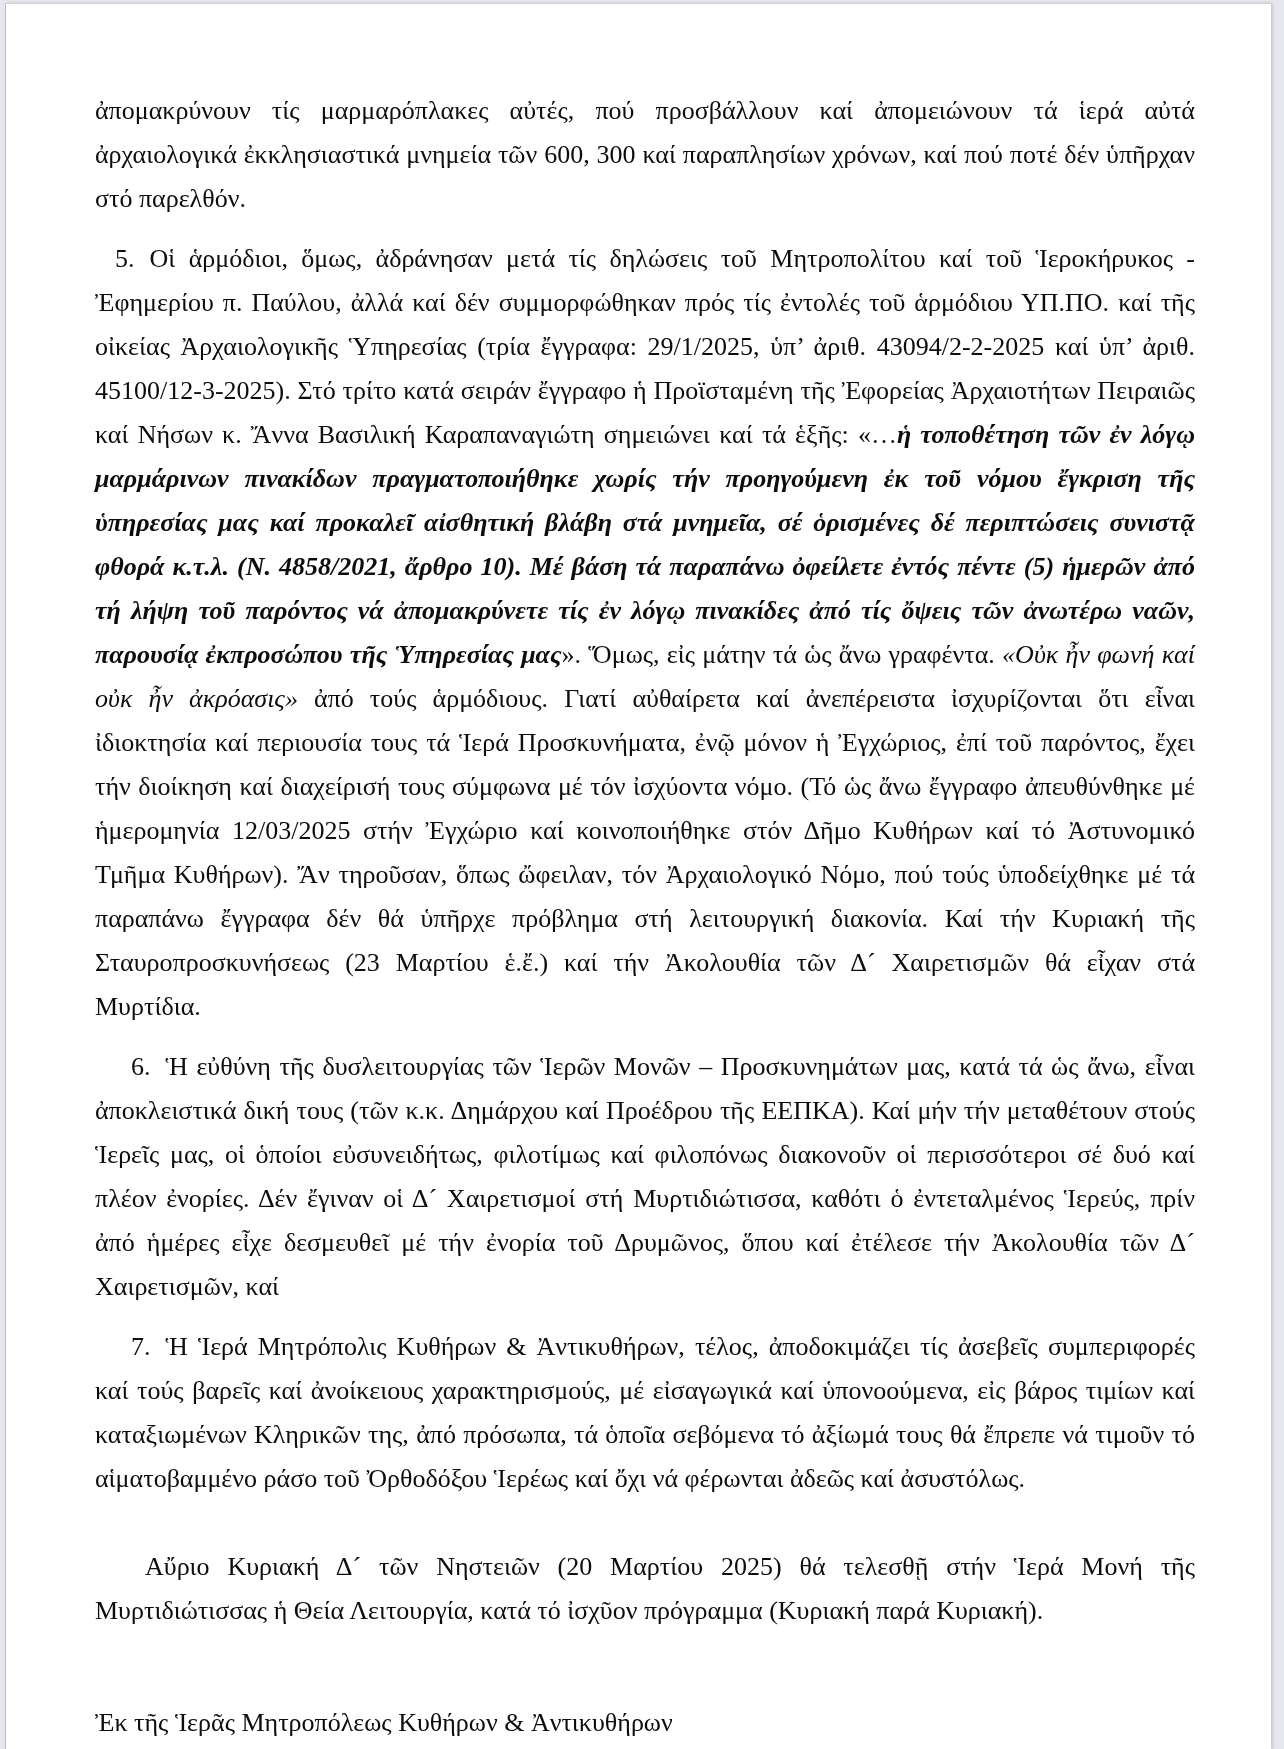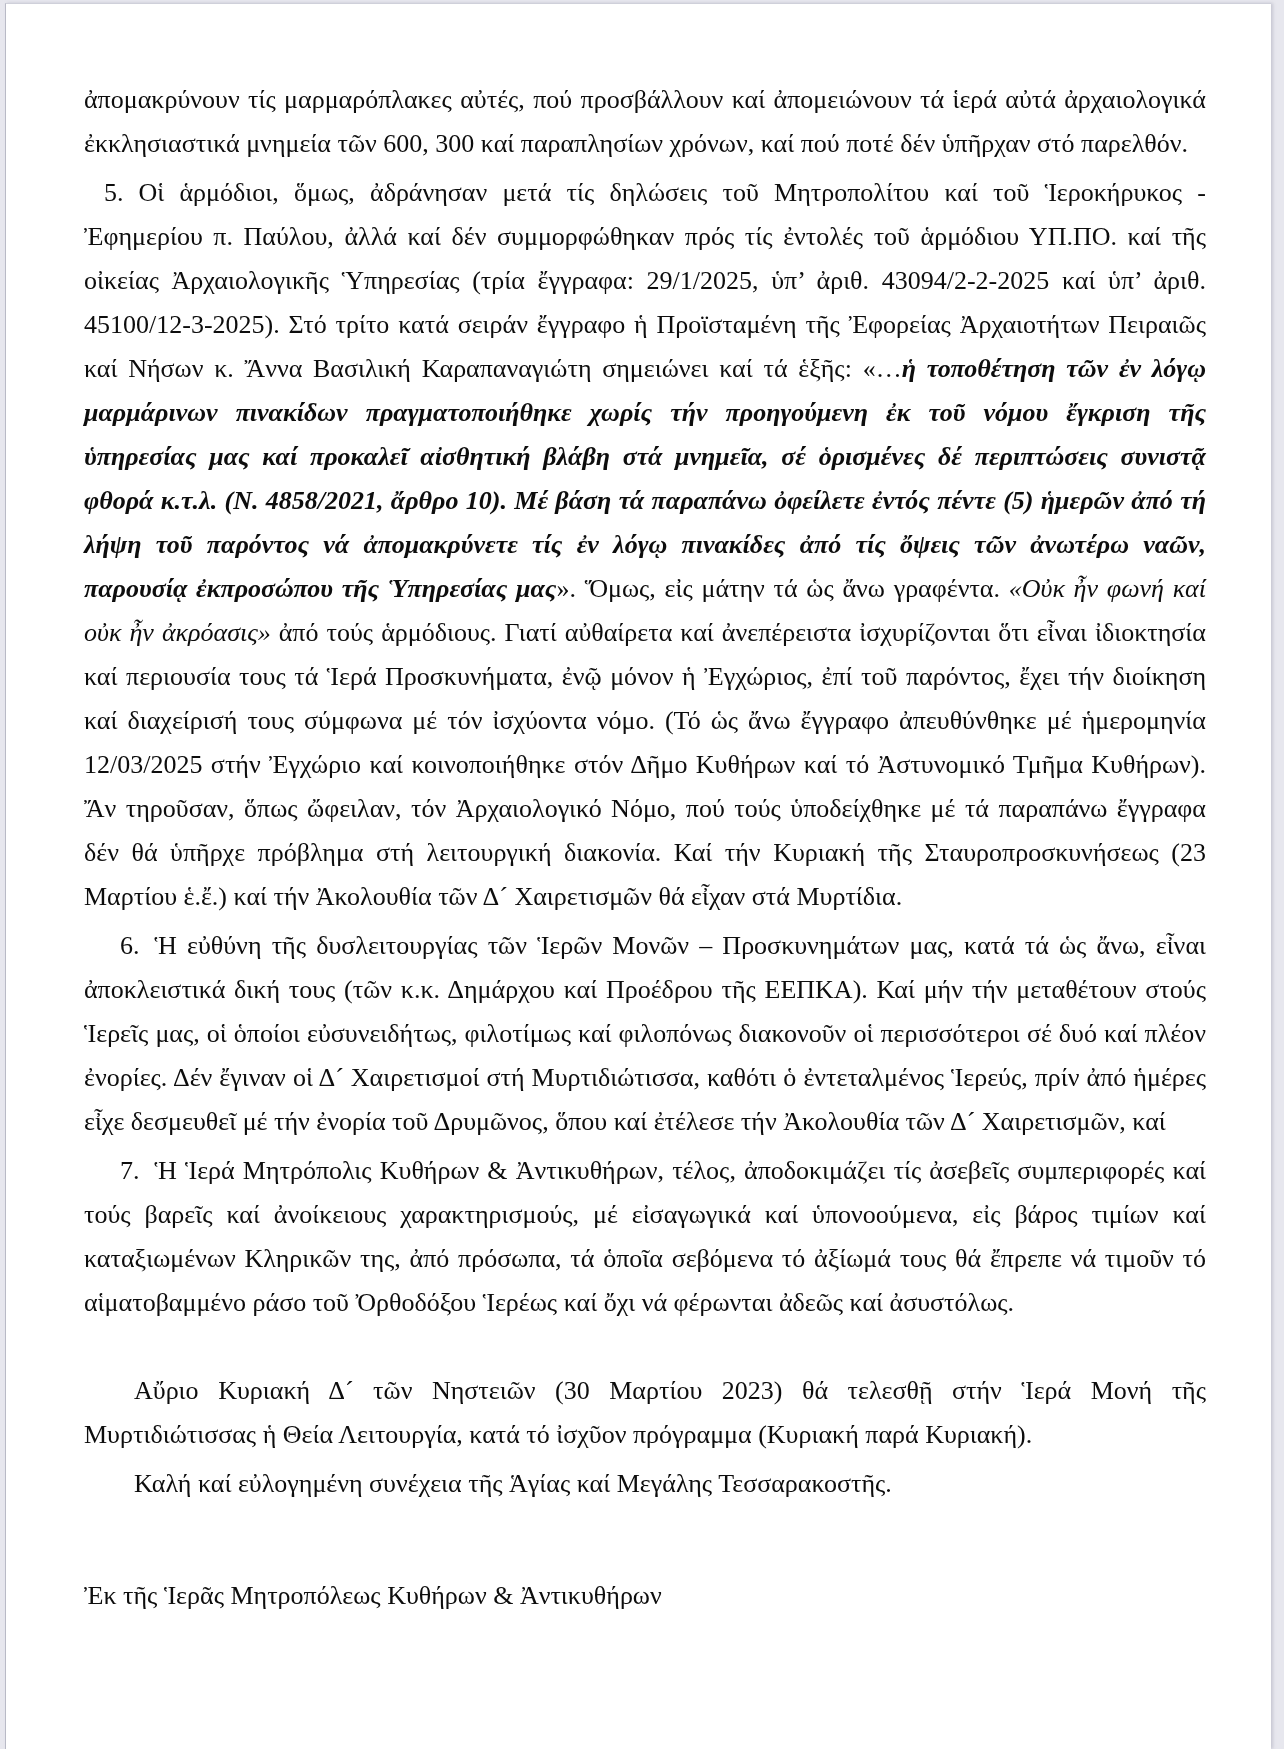"ἀπομακρύνουν τίς μαρμαρόπλακες αὐτές," .doc p { margin: 5px -> 16px }
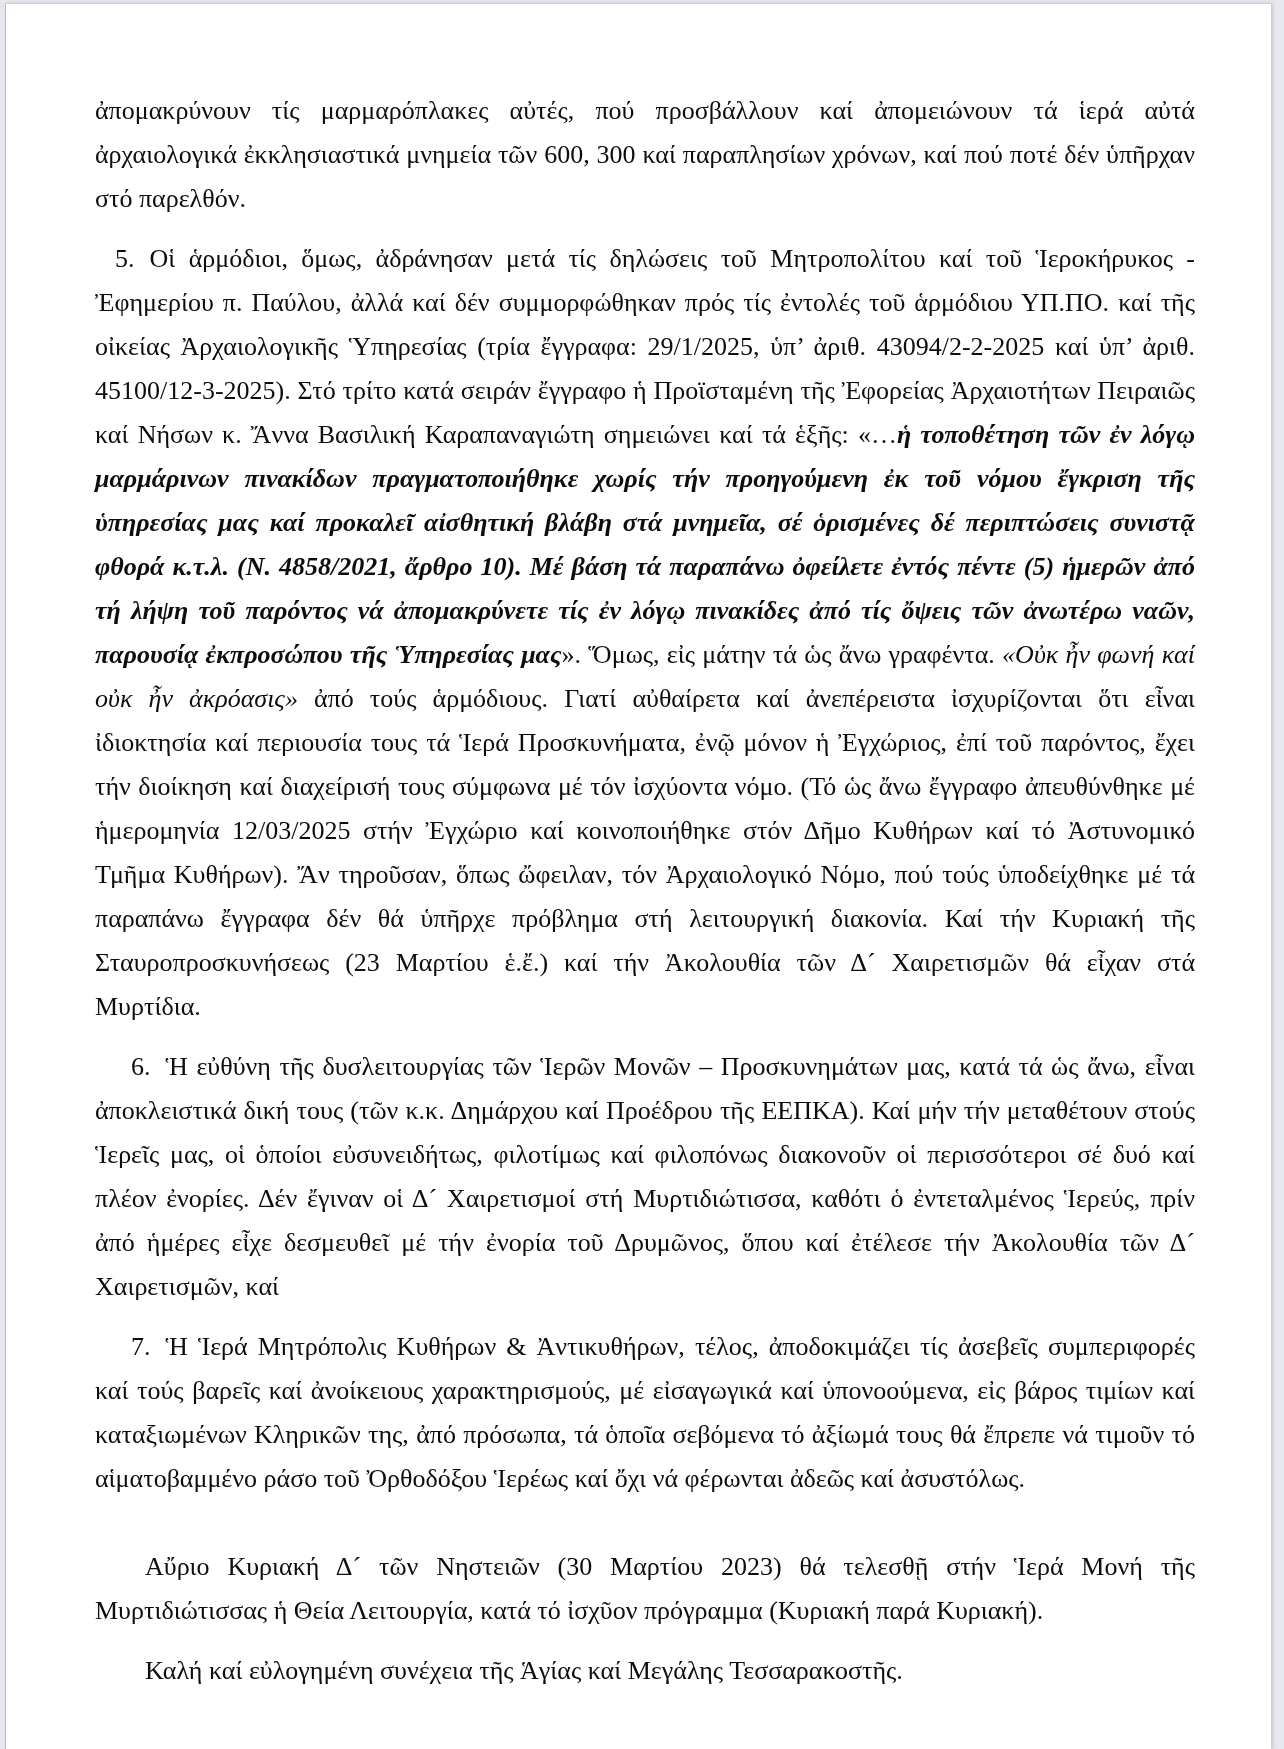"Αὔριο Κυριακή Δ´ τῶν Νηστειῶν" p.indent-lg { text: 30 Μαρτίου 2023 -> 20 Μαρτίου 2025 }
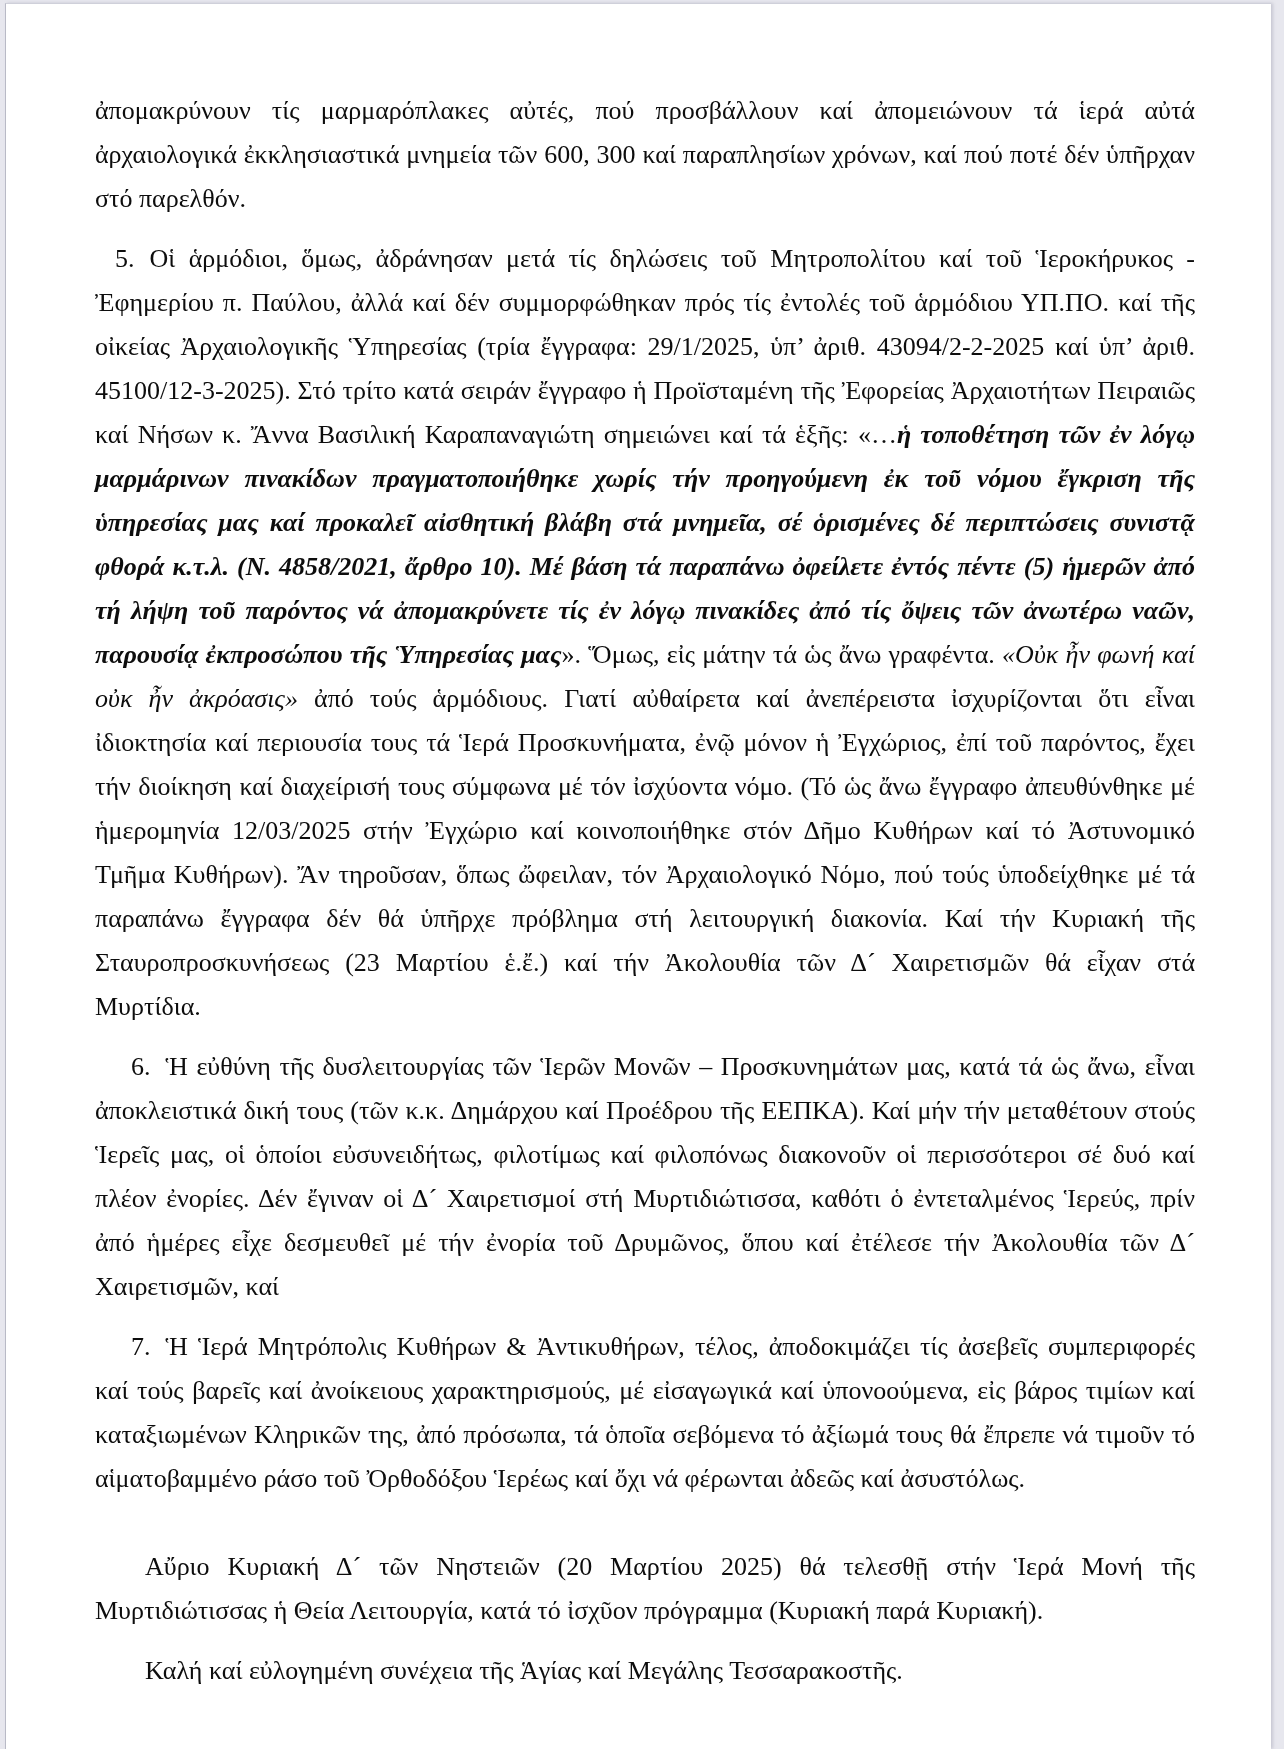"Καλή καί εὐλογημένη συνέχεια τῆς" p.indent-lg { html: <p>Καλή καί εὐλογημένη συνέχεια τῆς Ἁγίας καί Μεγάλης Τεσσαρακοστῆς.</p> -> none }
